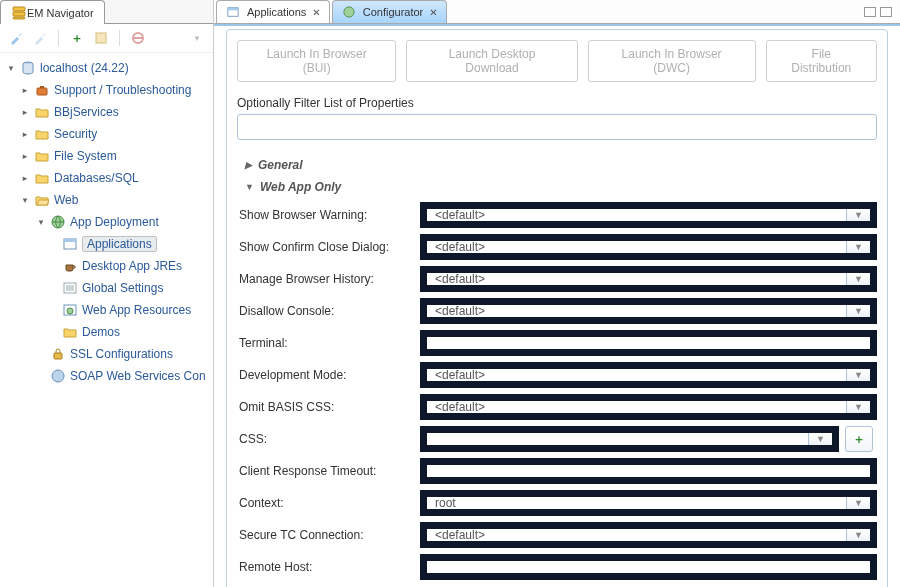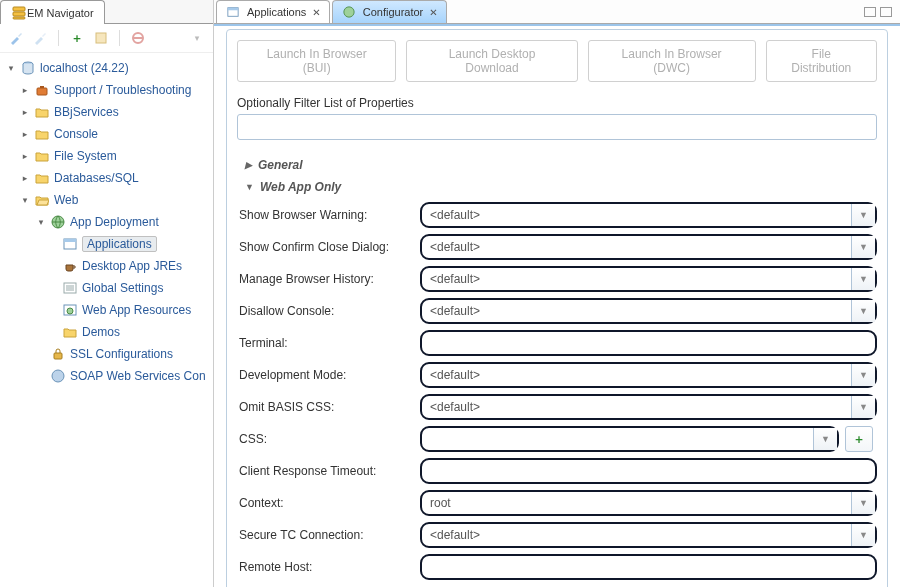"Console" span.tree-label { text: Console -> Security }
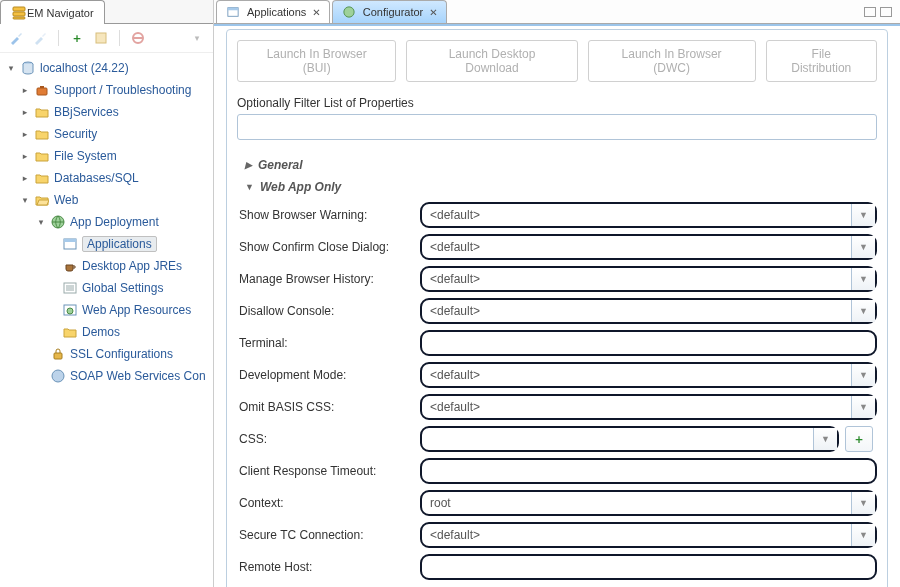"<default>" .combo, .txtin { border: 2px solid #0f172a -> 7px solid #0f172a; border-radius: 9px -> 0 }
